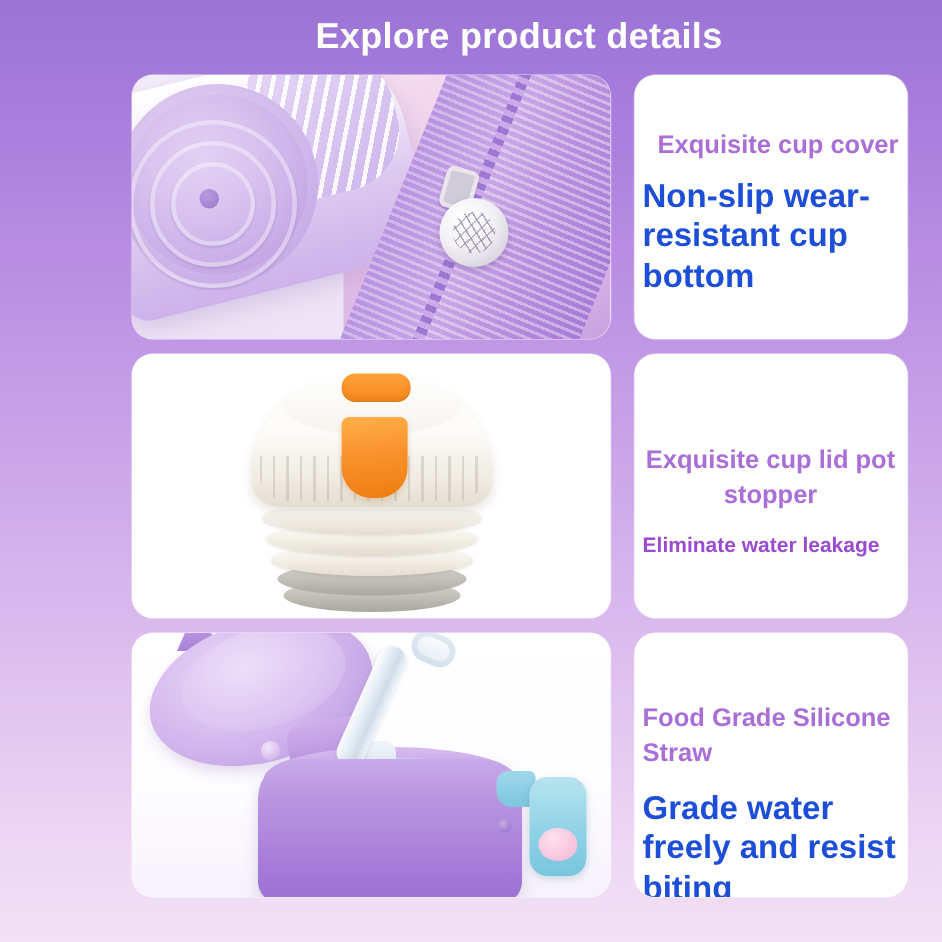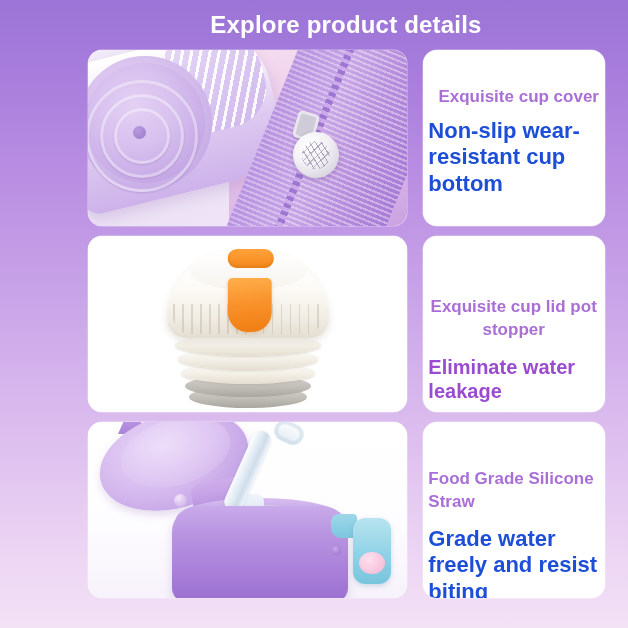"Eliminate water leakage" .t-xl { font-size: 20px -> 14px }
